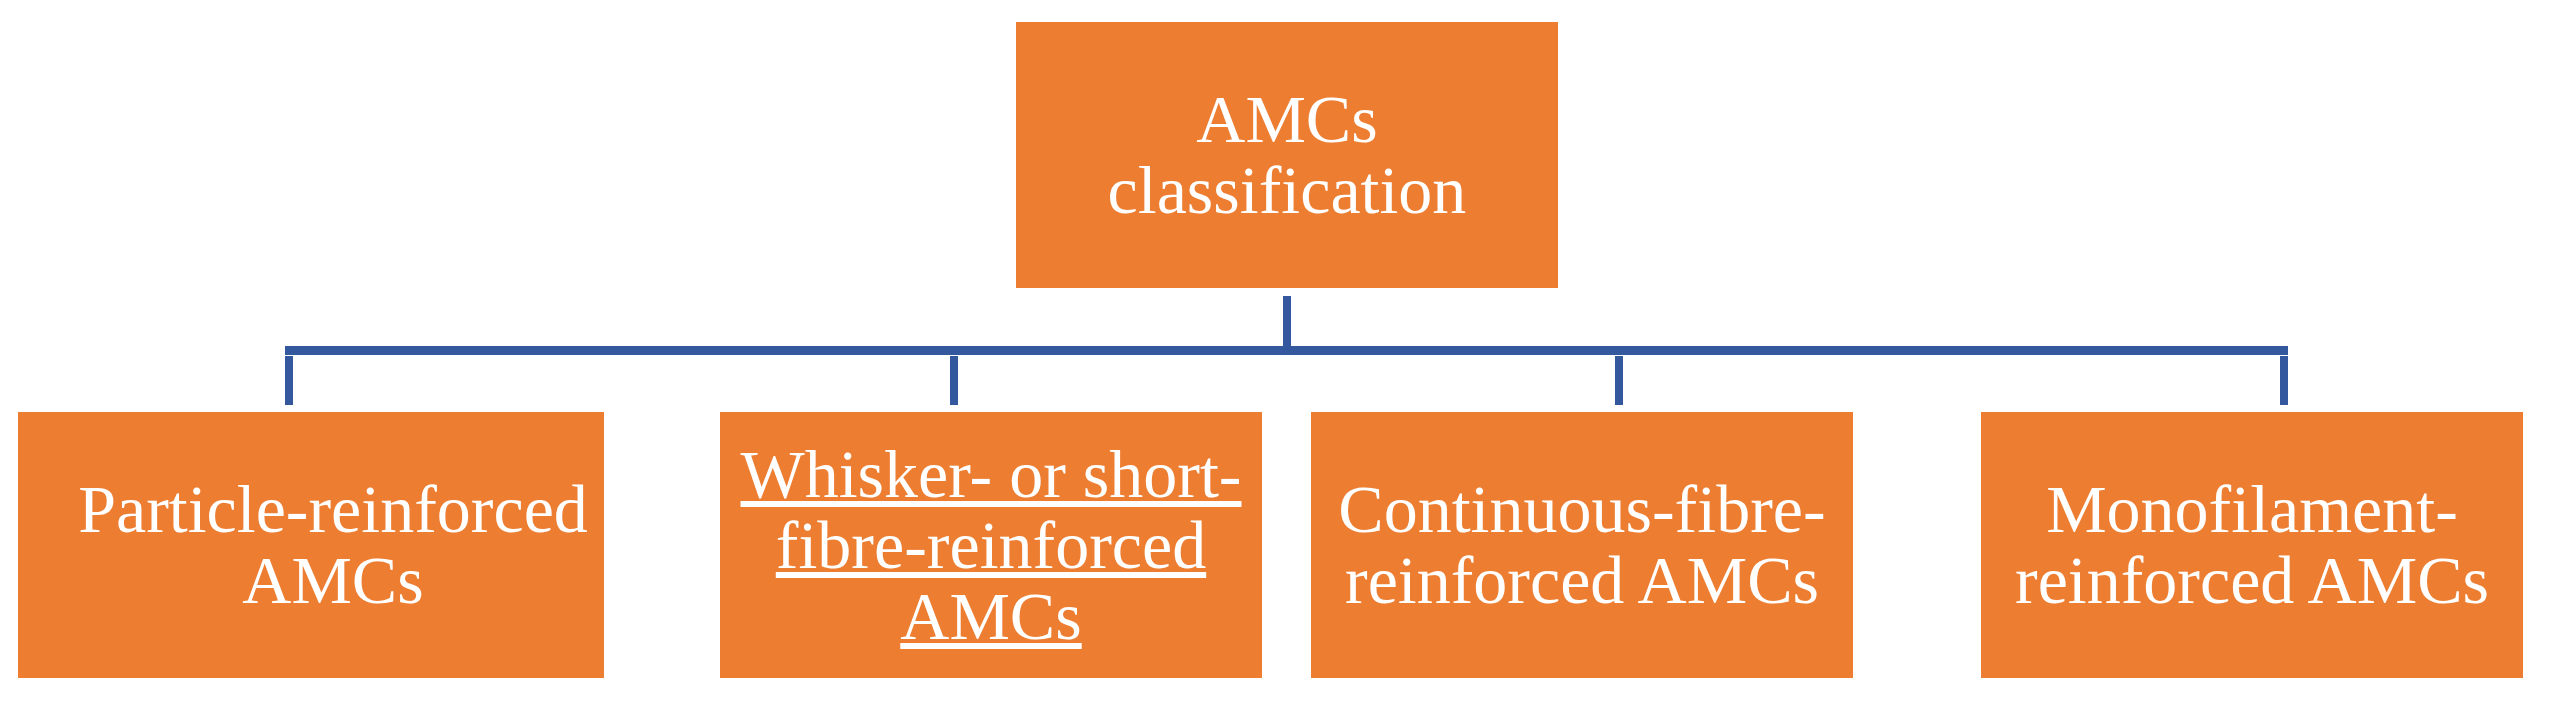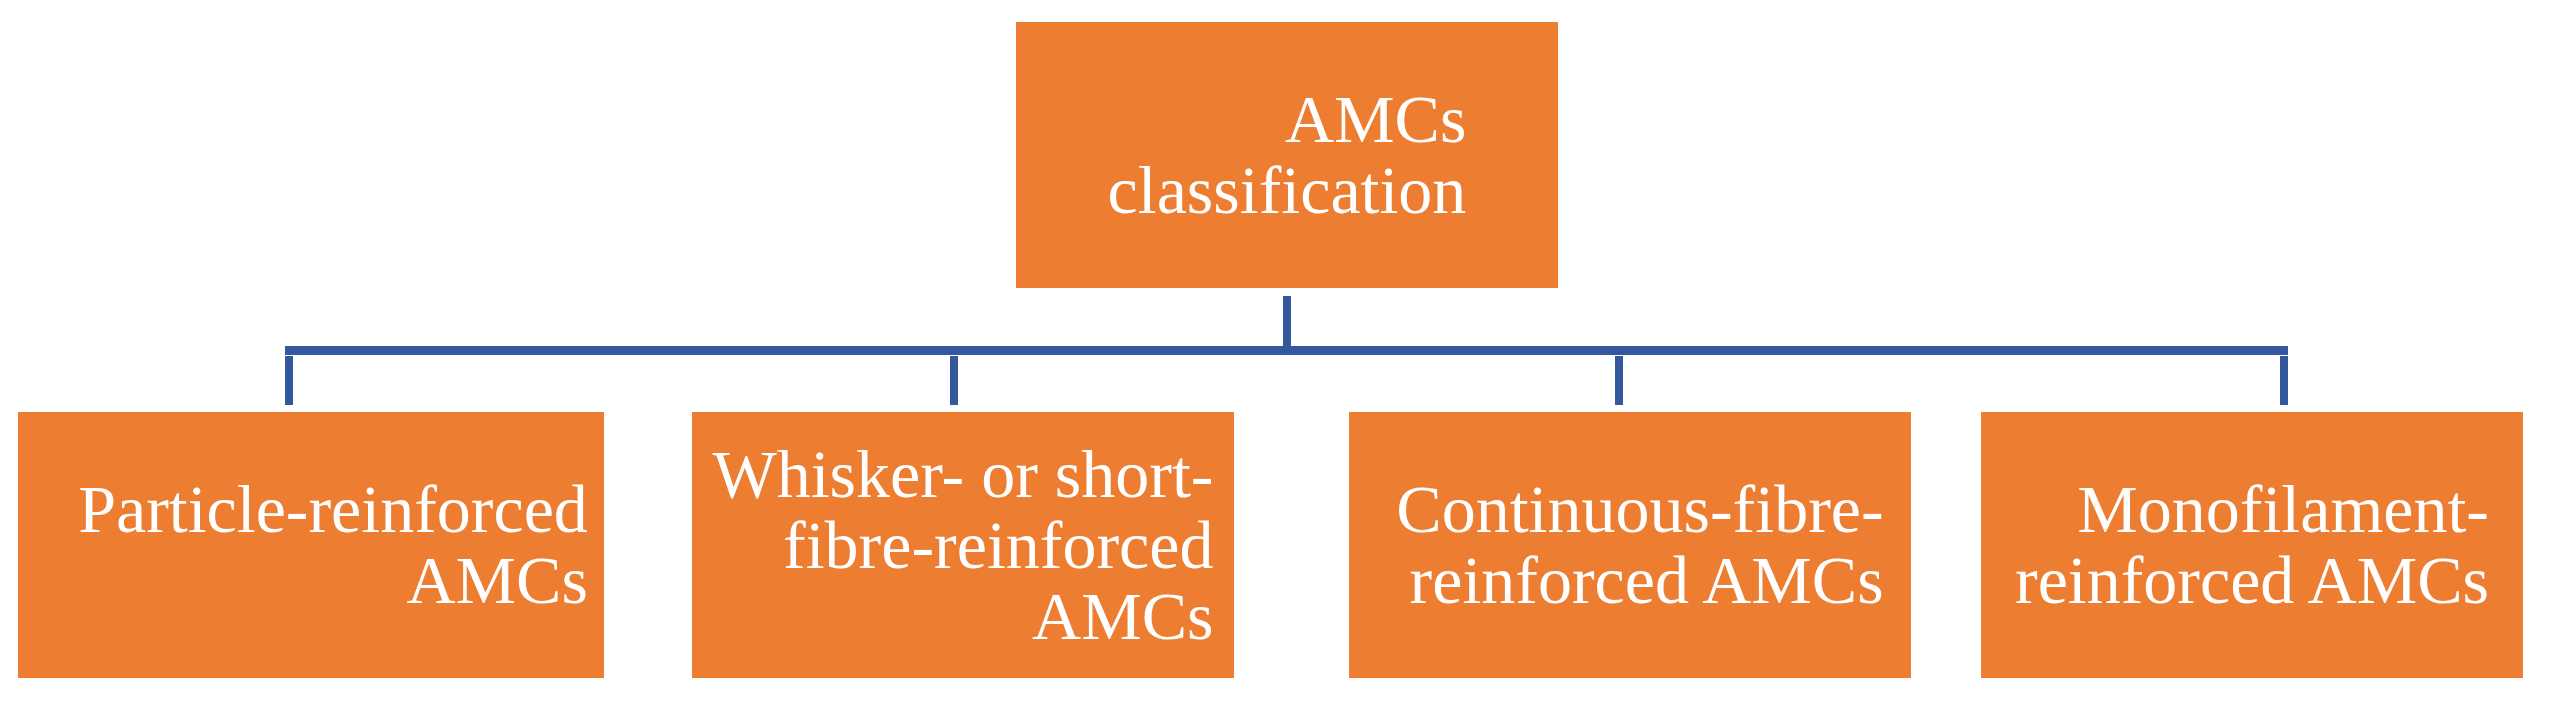"AMCs" .node { text-align: right -> center }
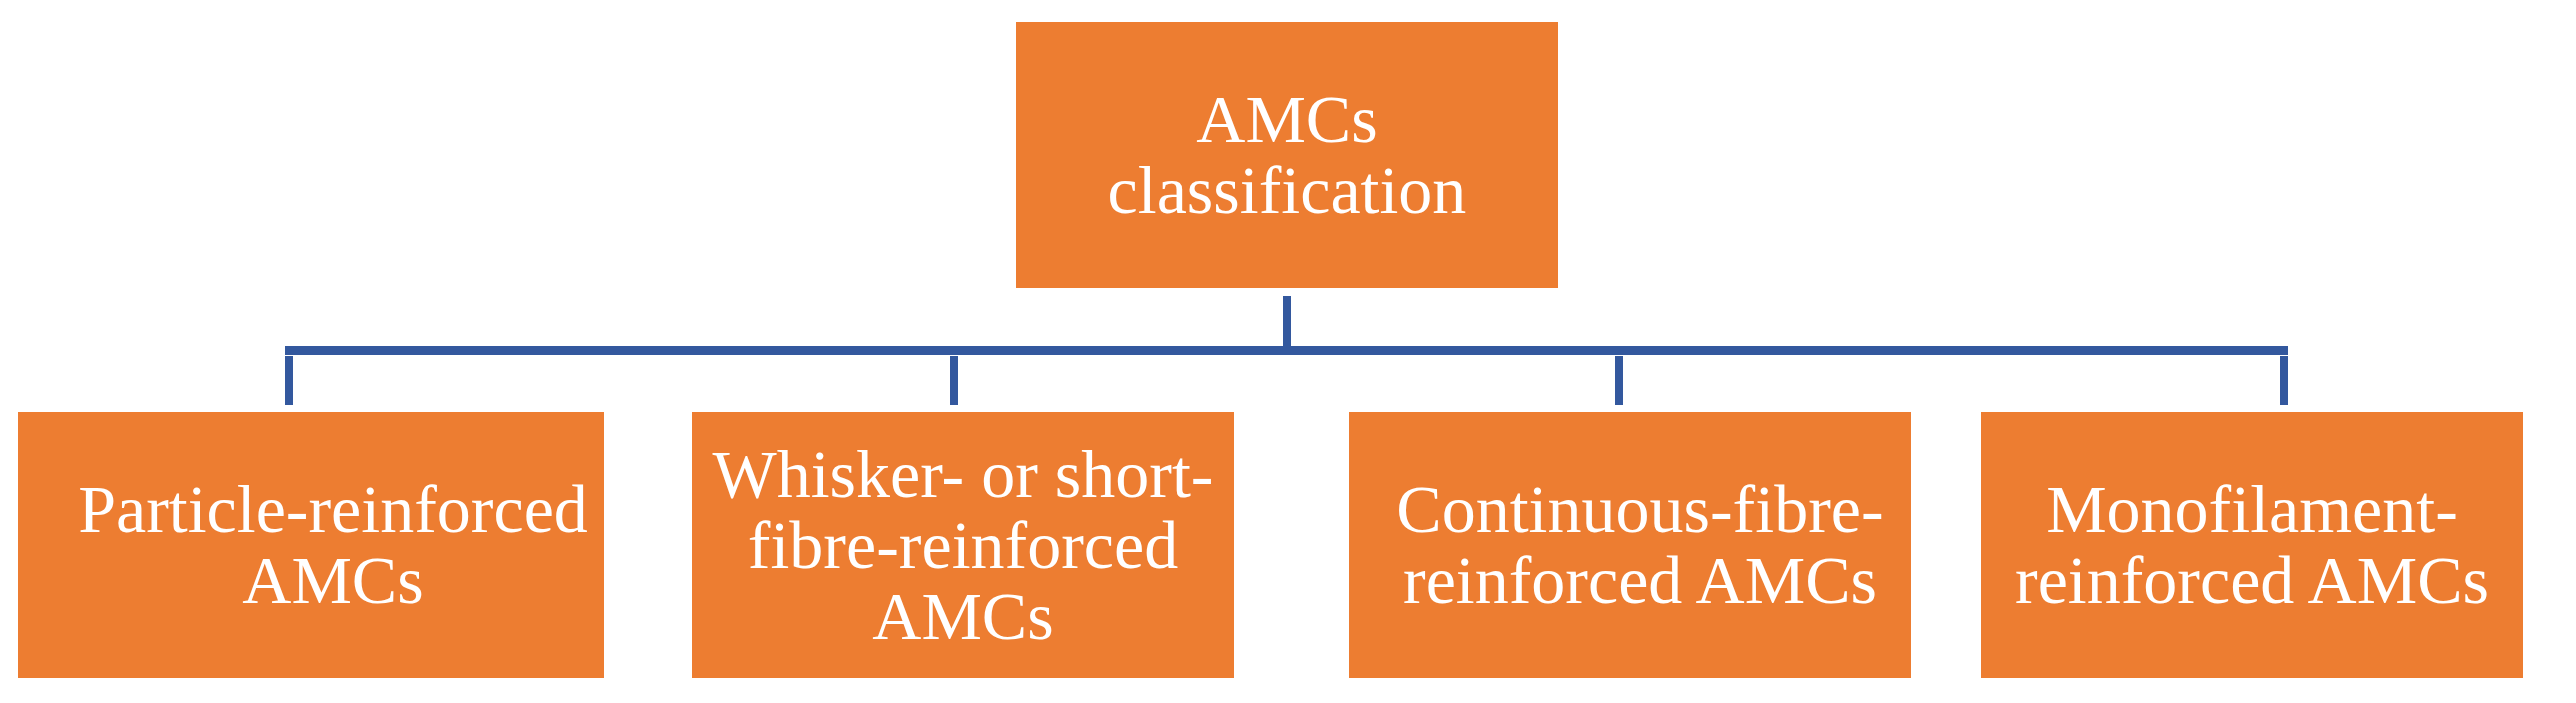"Whisker- or short-" .node.c1 { left: 692px -> 720px; text-decoration: none -> underline }
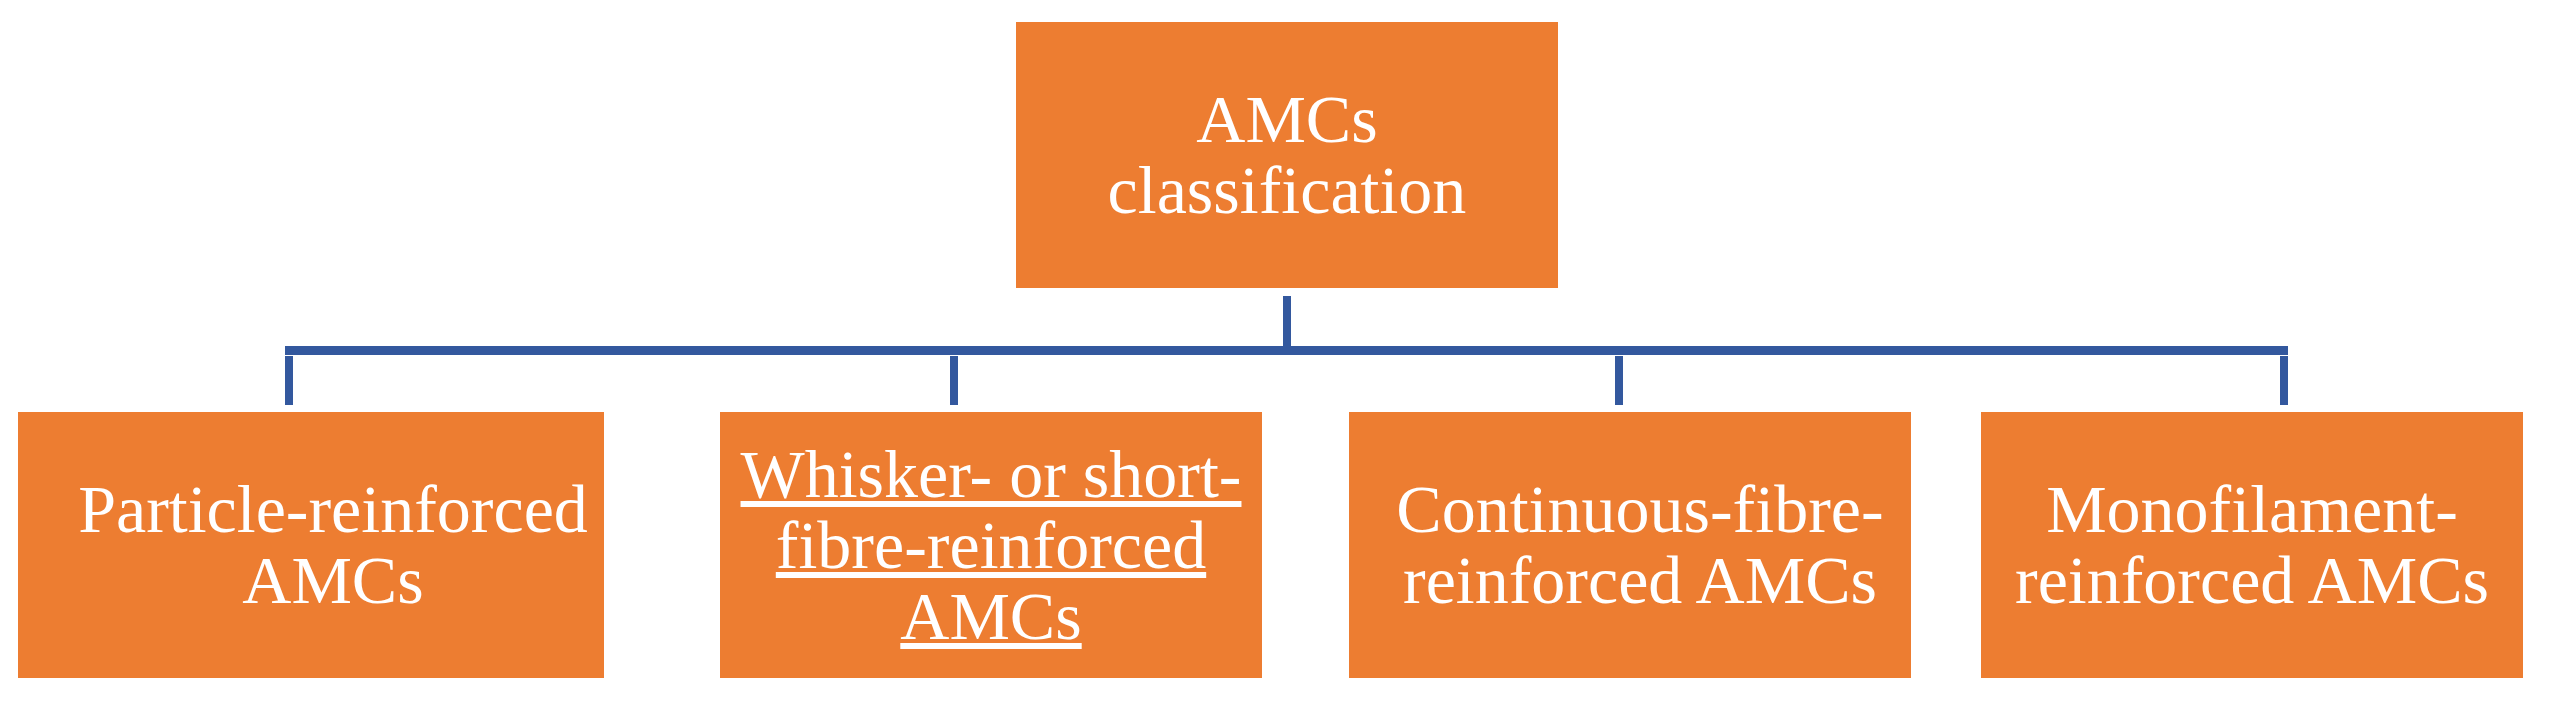"Continuous-fibre-" .node.c2 { left: 1349px -> 1311px; padding-left: 20px -> none }
